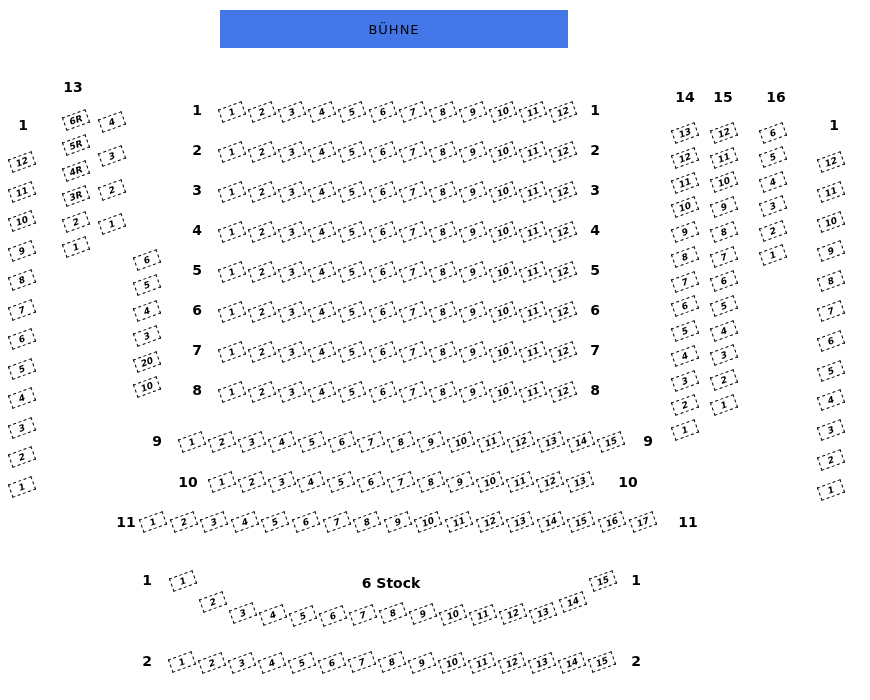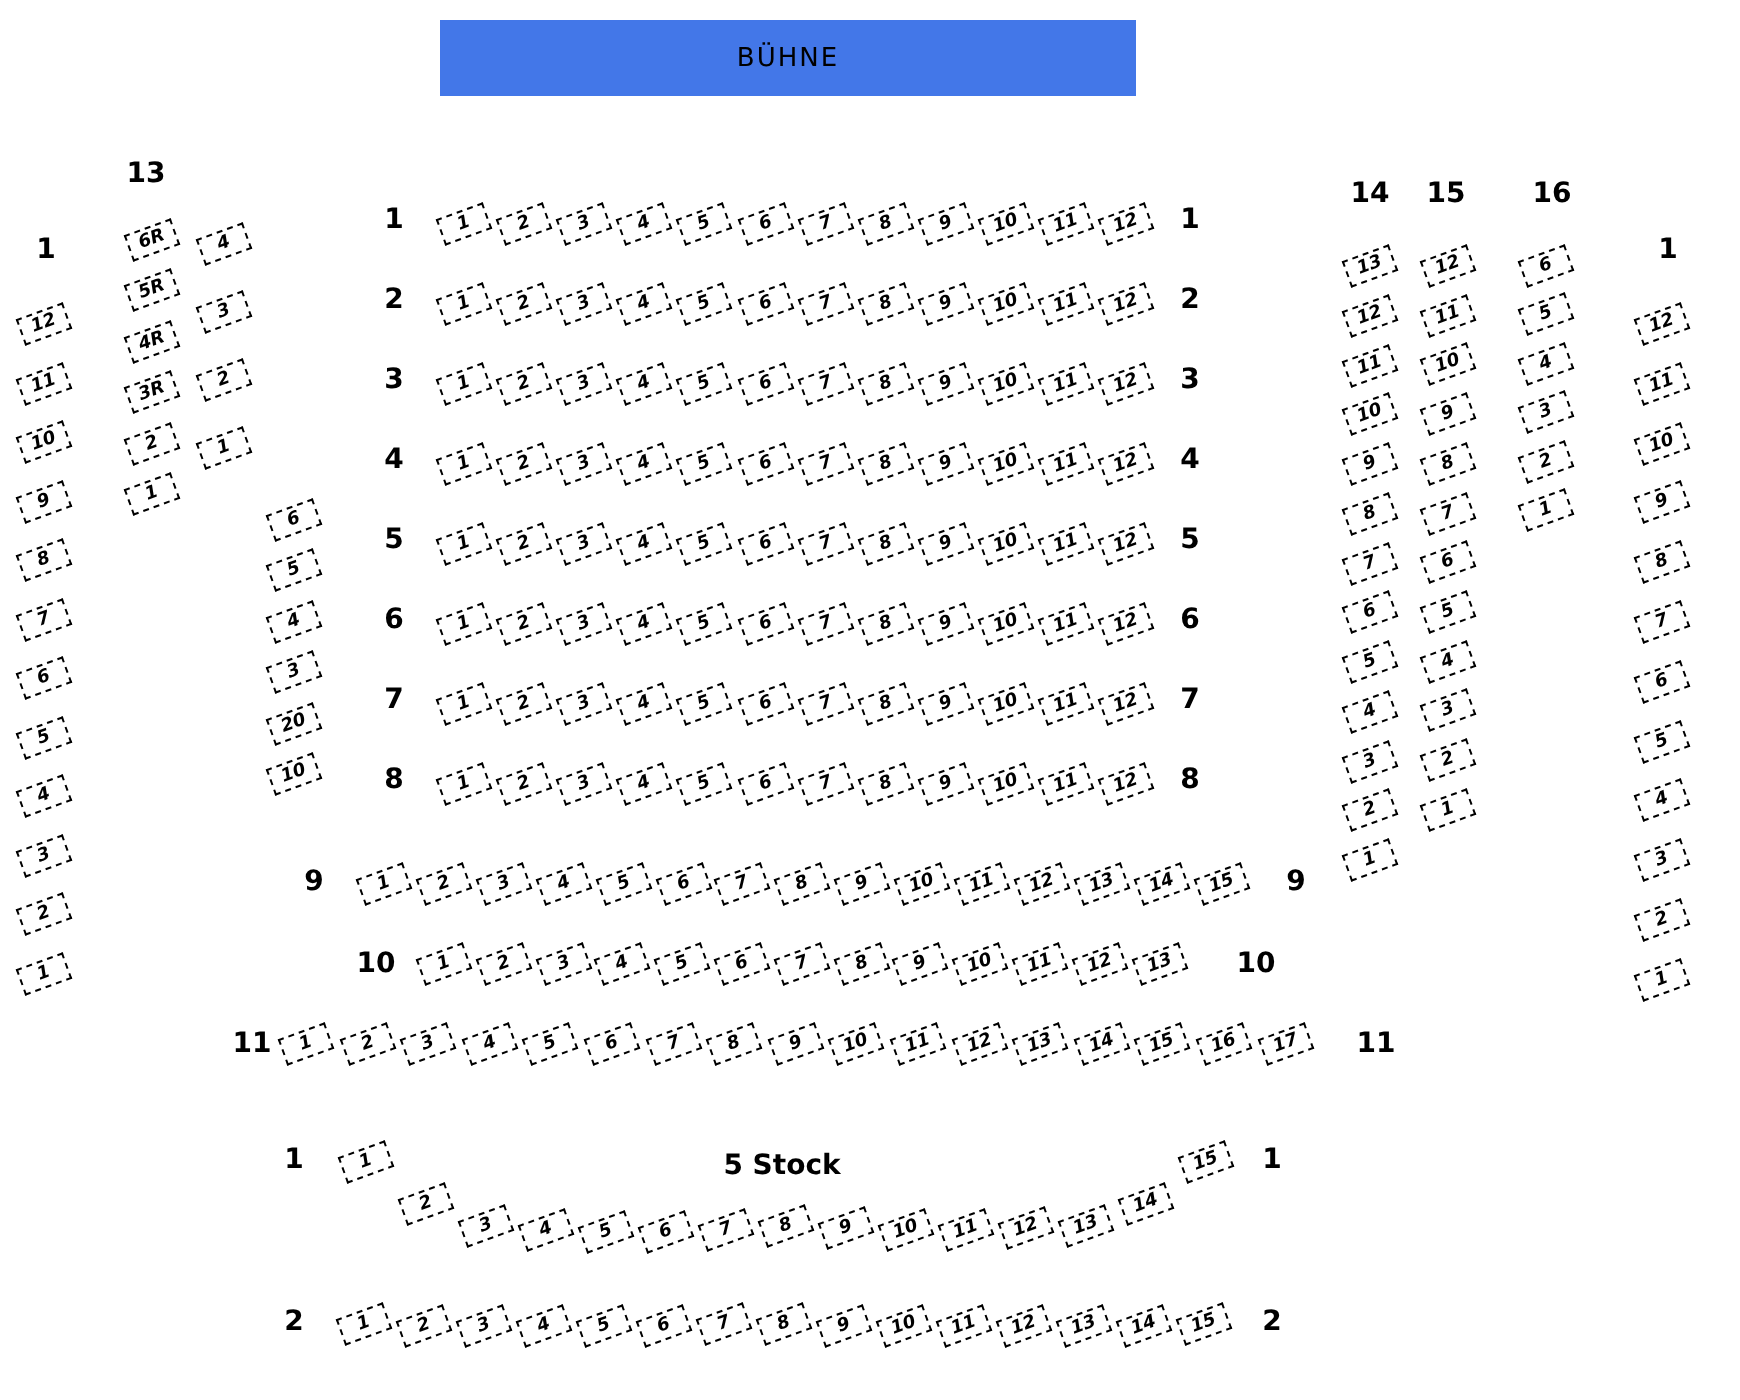"5 Stock" div.rowlabel { text: 5 -> 6 }
